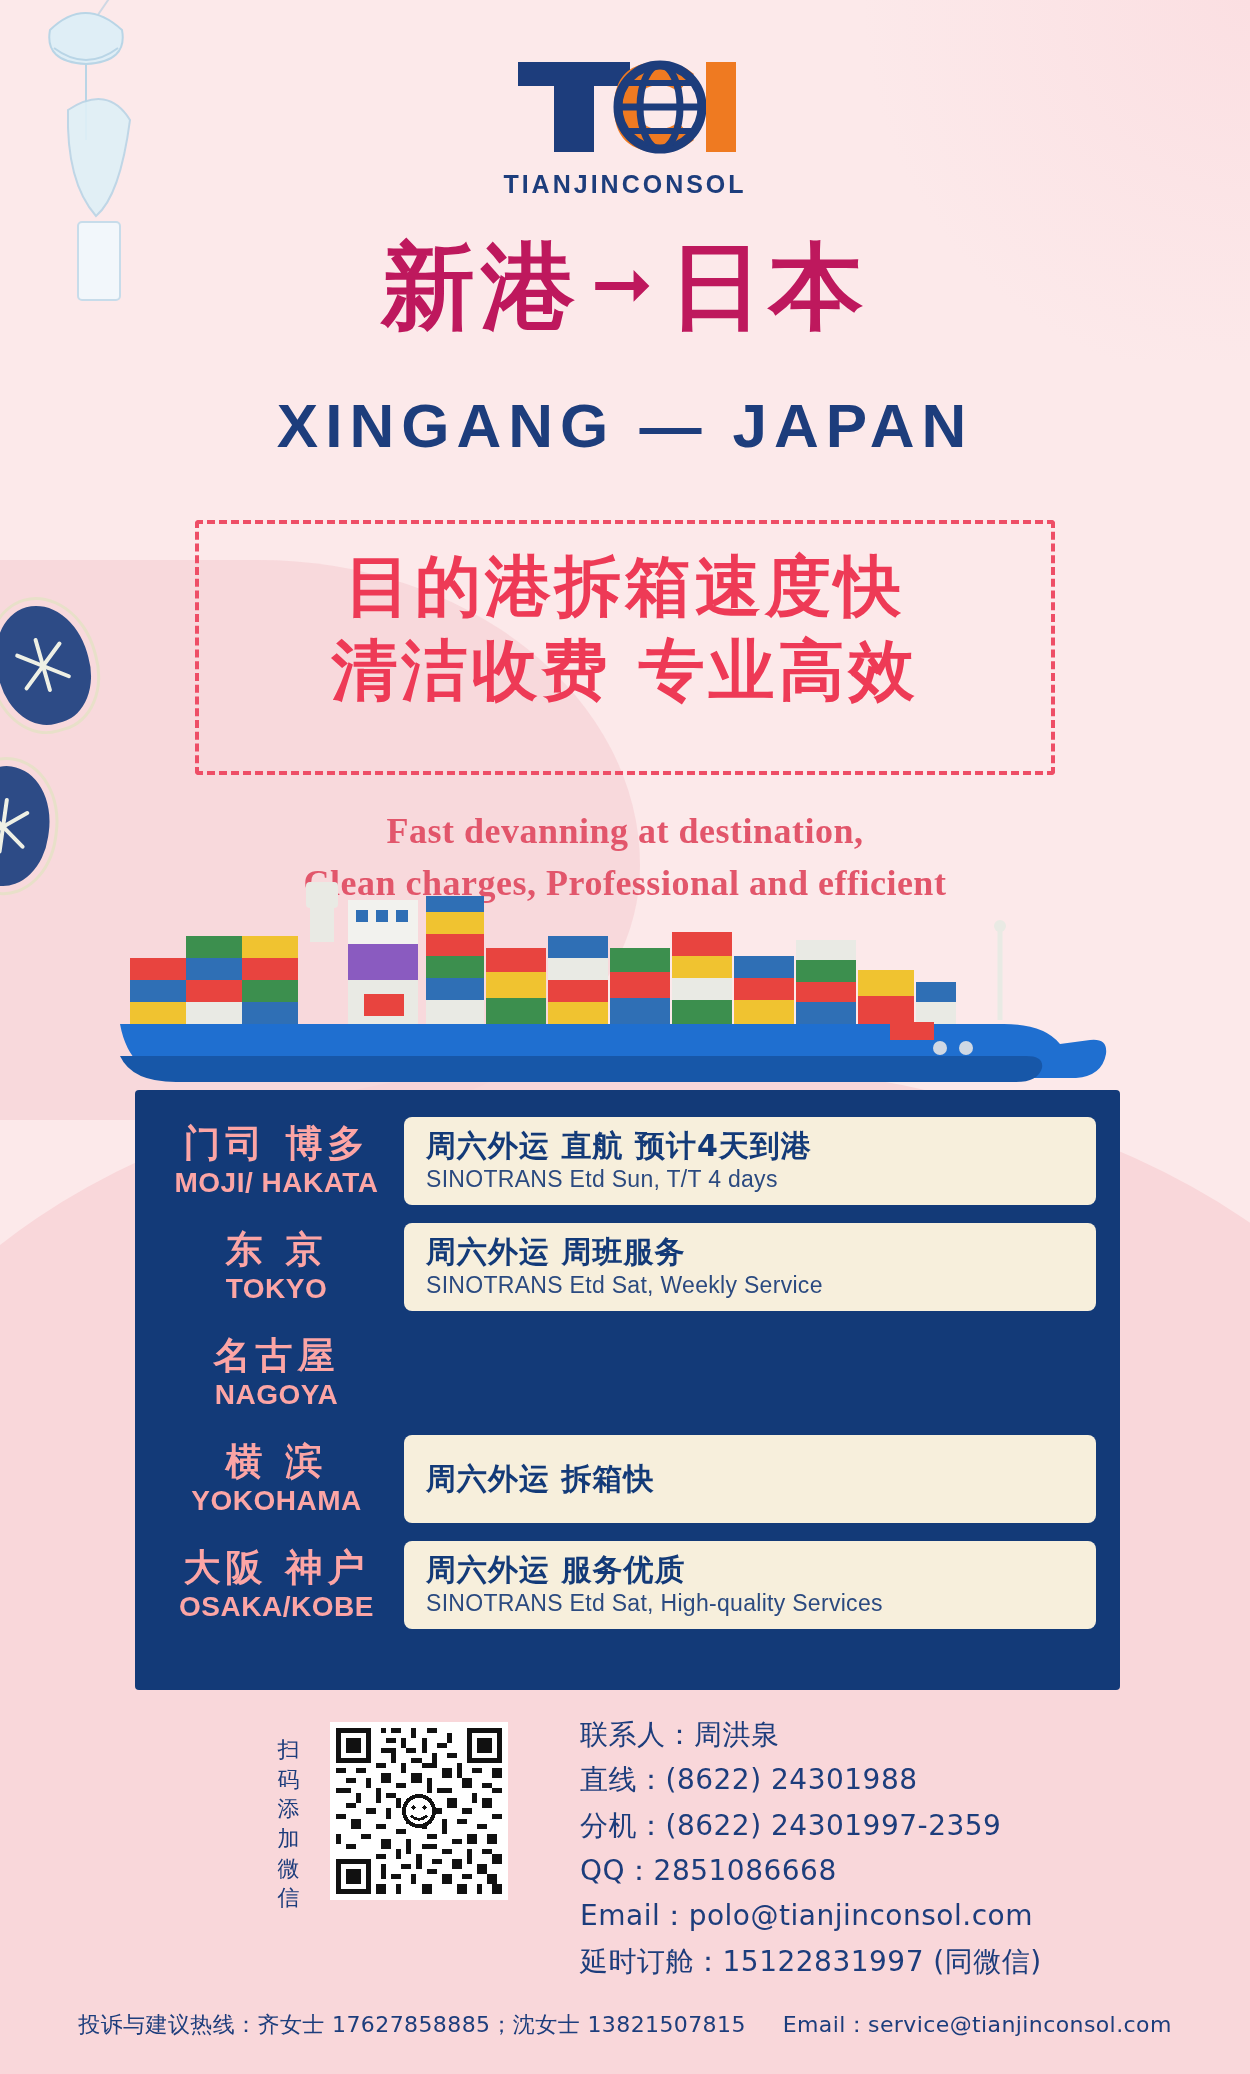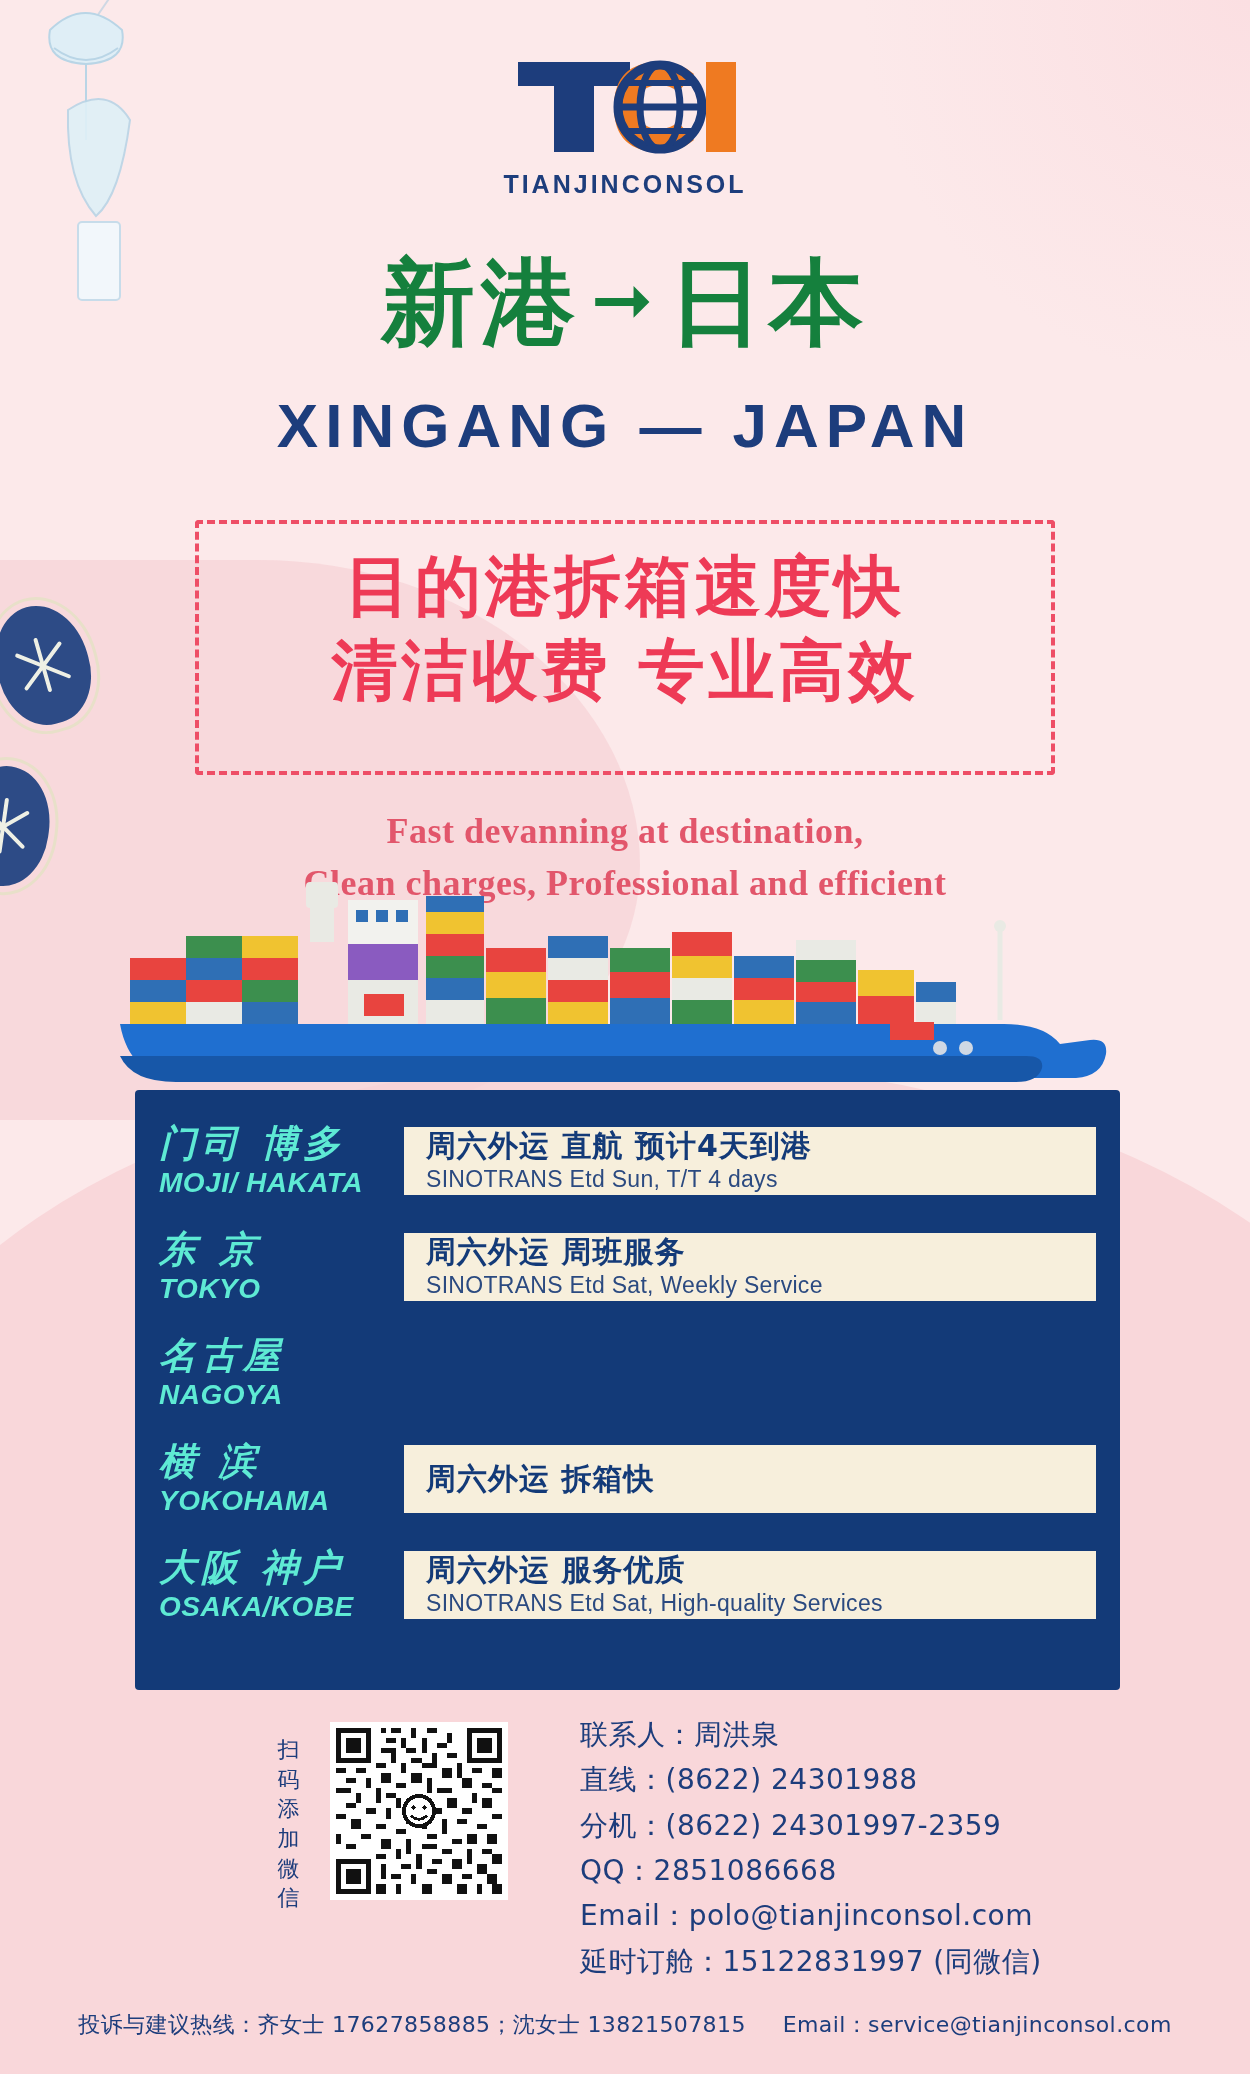"新港➞日本" .headline-cn { color: #15803d -> #be185d; top: 256px -> 240px }
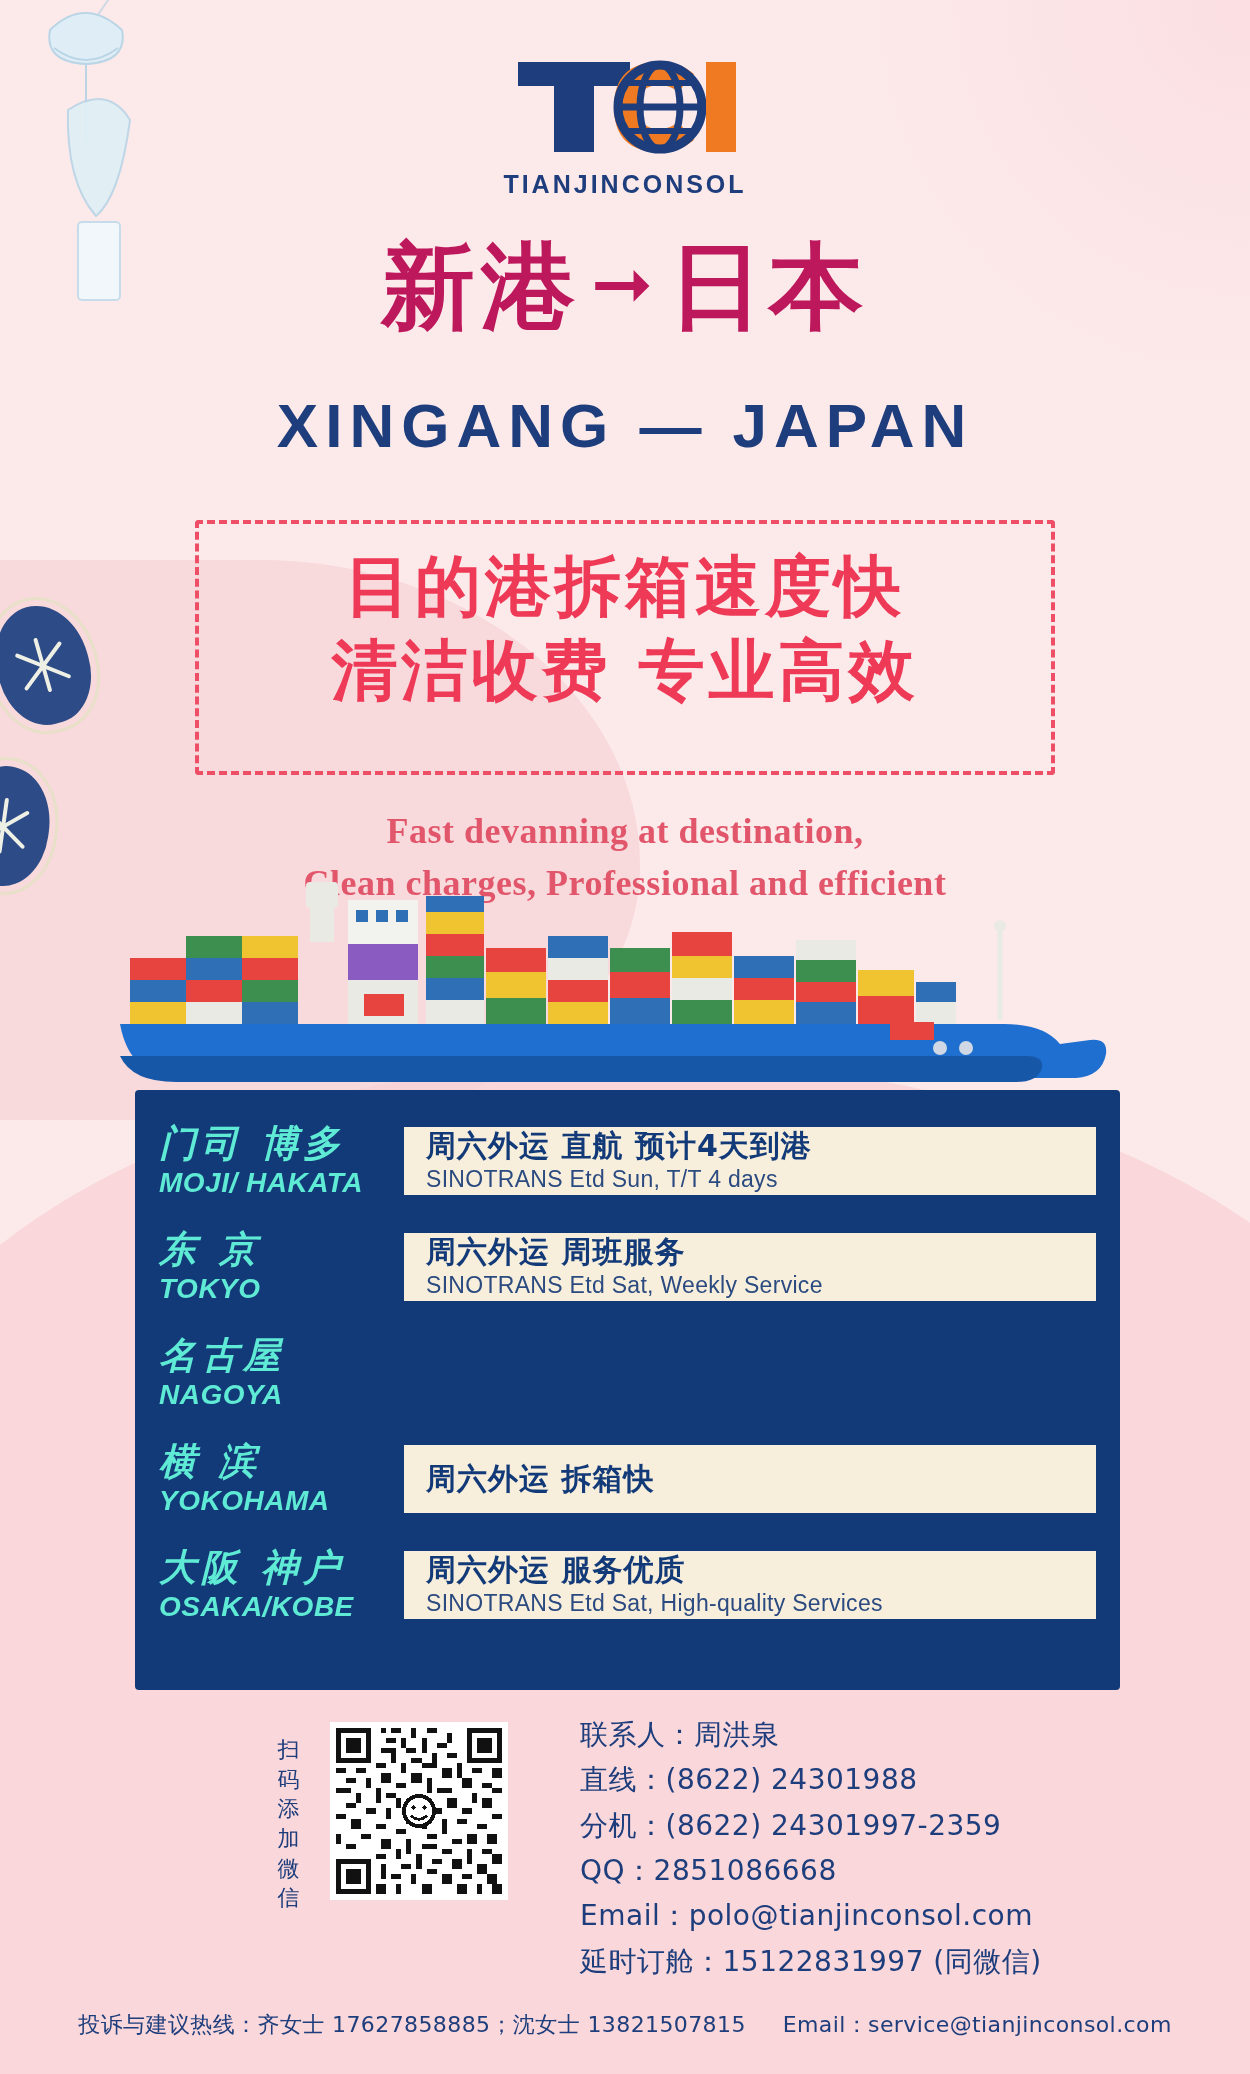"门司 博多" .route-port { color: #5eead4 -> #fca5a5; font-style: italic -> none; text-align: left -> center }
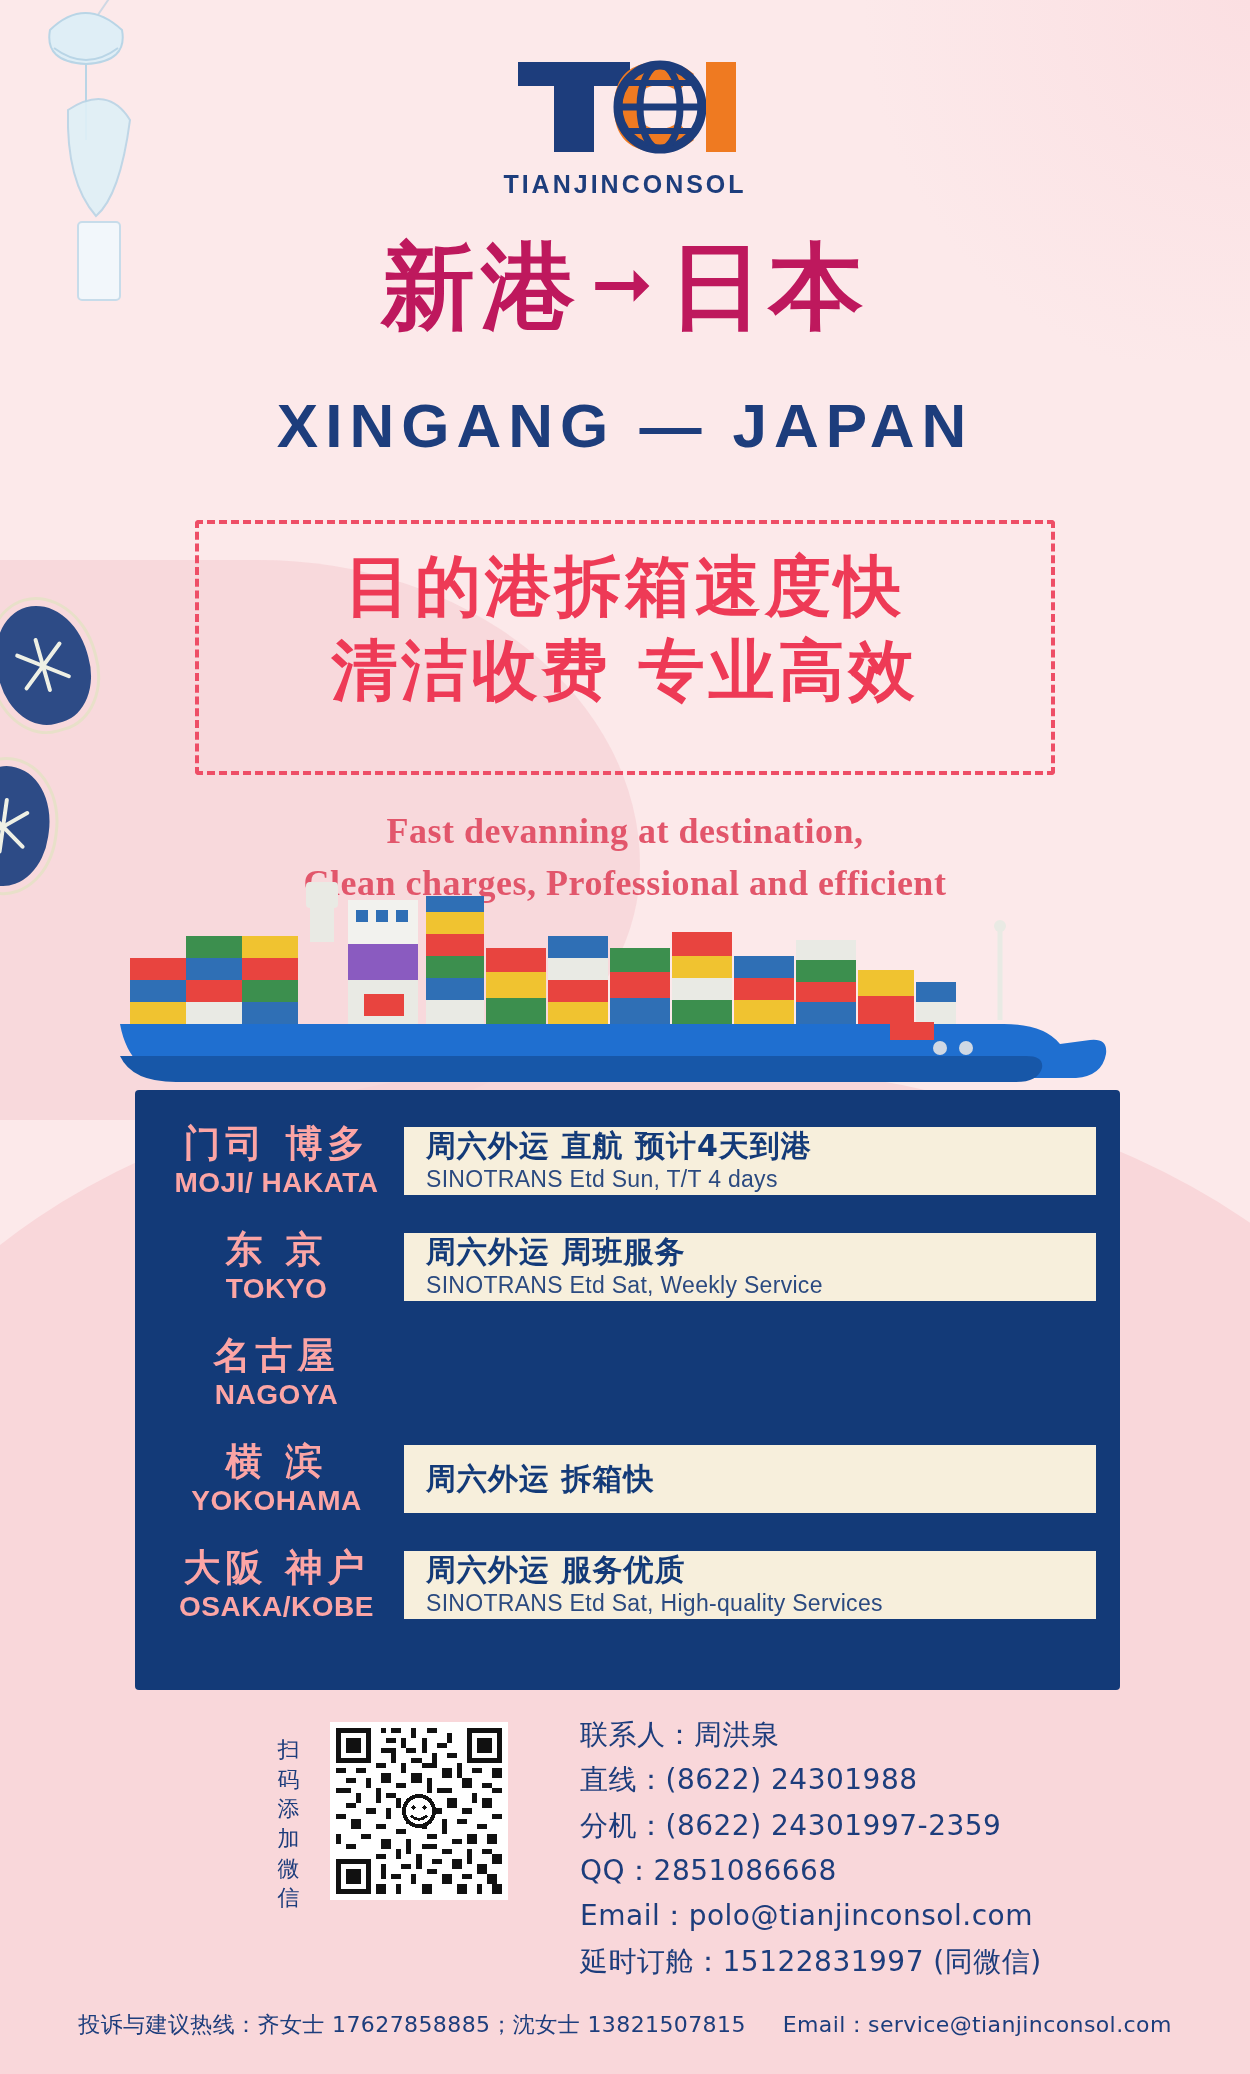"周六外运 直航 预计4天到港" .route-card { border-radius: 0 -> 8px; height: 68px -> 88px }
